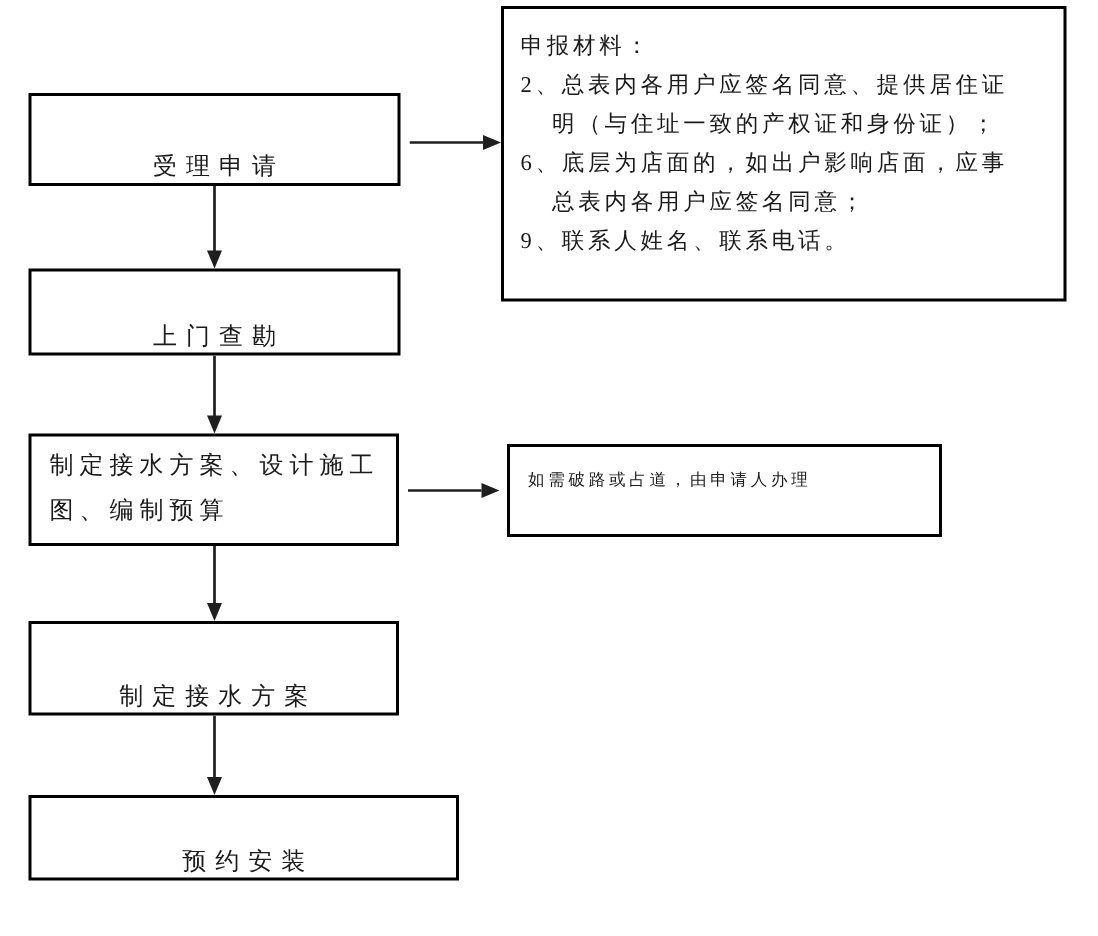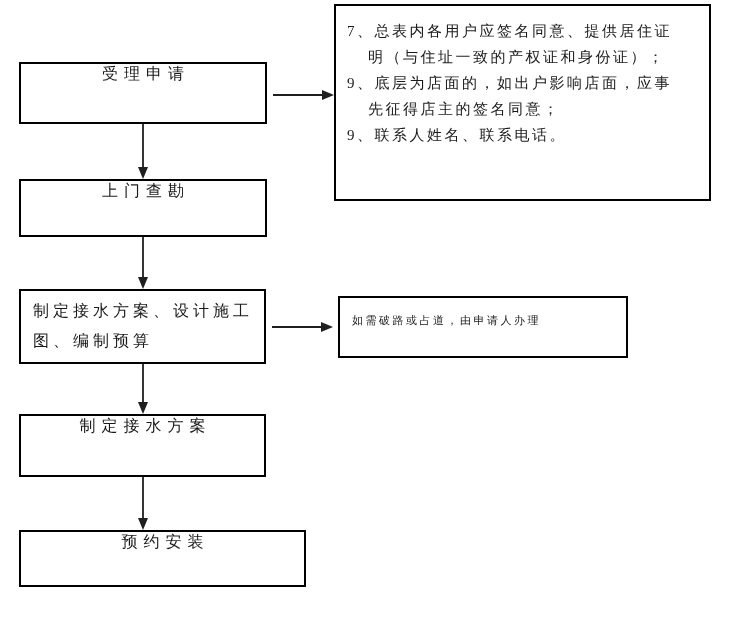"申报材料：" div.line { html: none -> <div>申报材料：</div> }
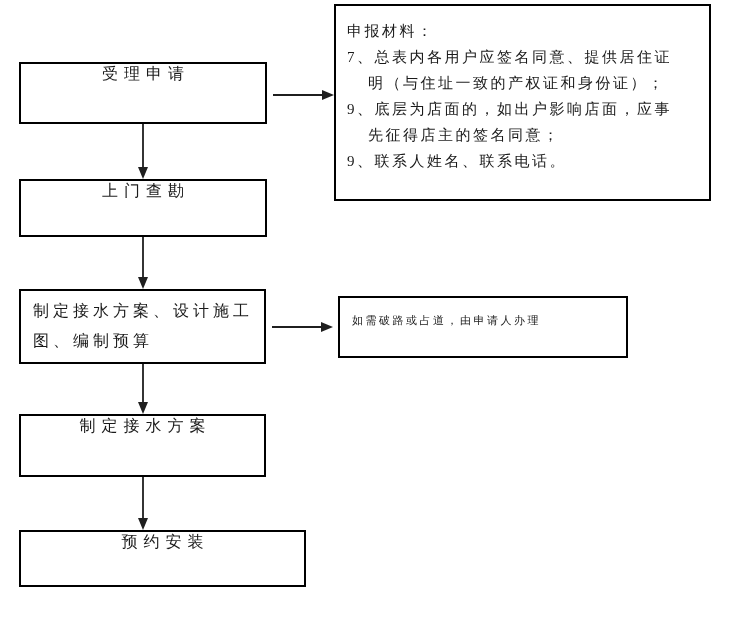"7、总表内各用户应签名同意、提供居住证" div.line { text: 7 -> 2 }
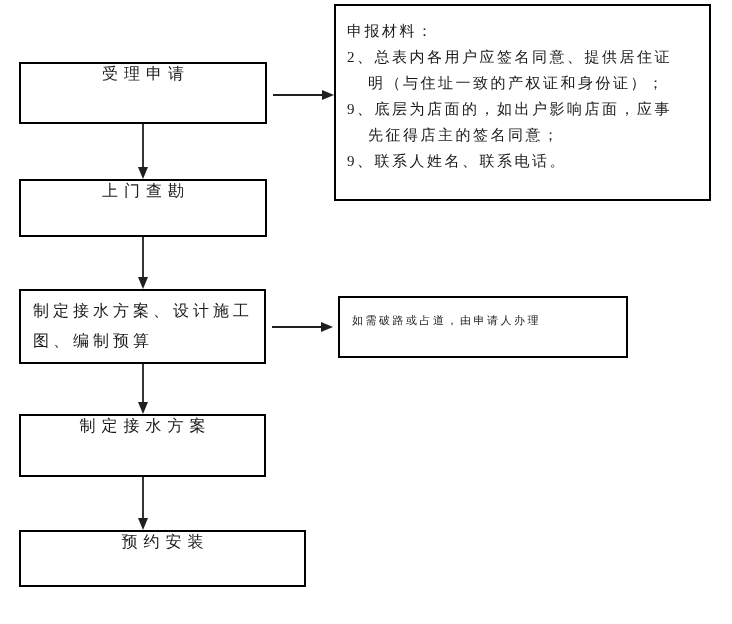"受理申请" .step-center { align-items: flex-start -> flex-end }
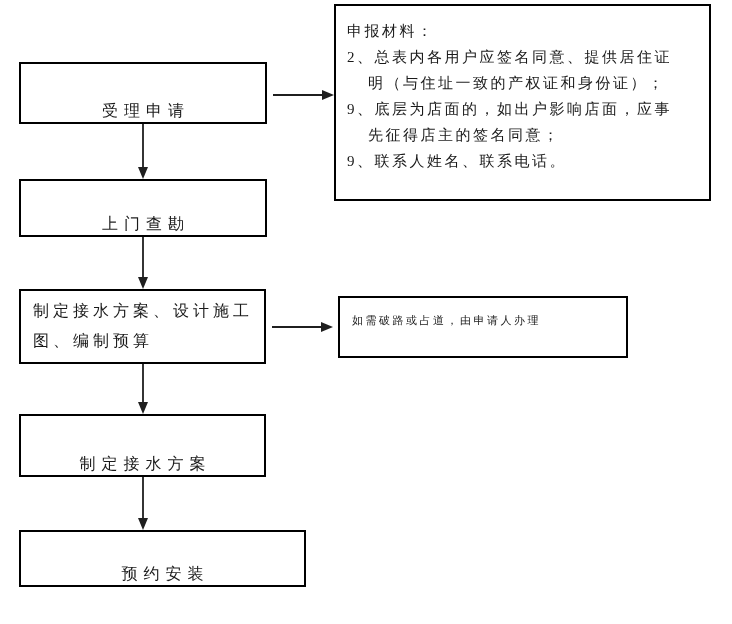"9、底层为店面的，如出户影响店面，应事" div.line { text: 9 -> 6 }
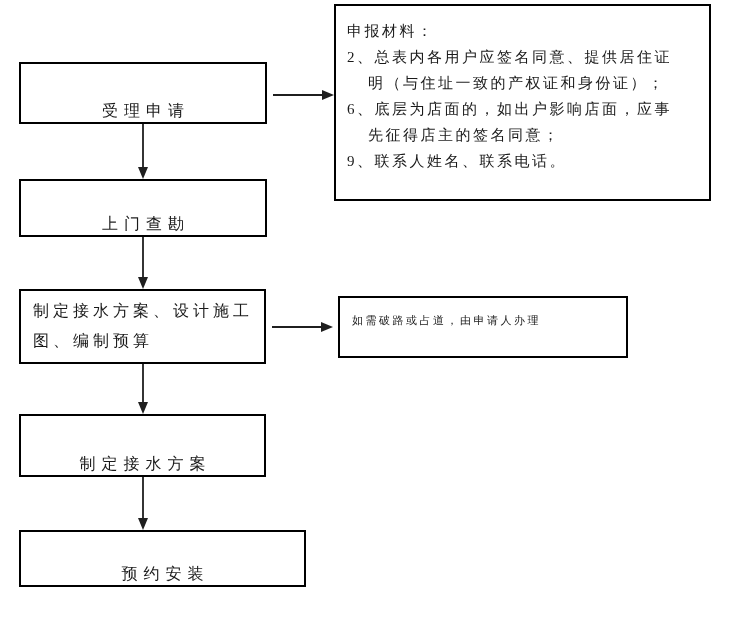"先征得店主的签名同意；" div.line { text: 先征得店主的 -> 总表内各用户应 }
